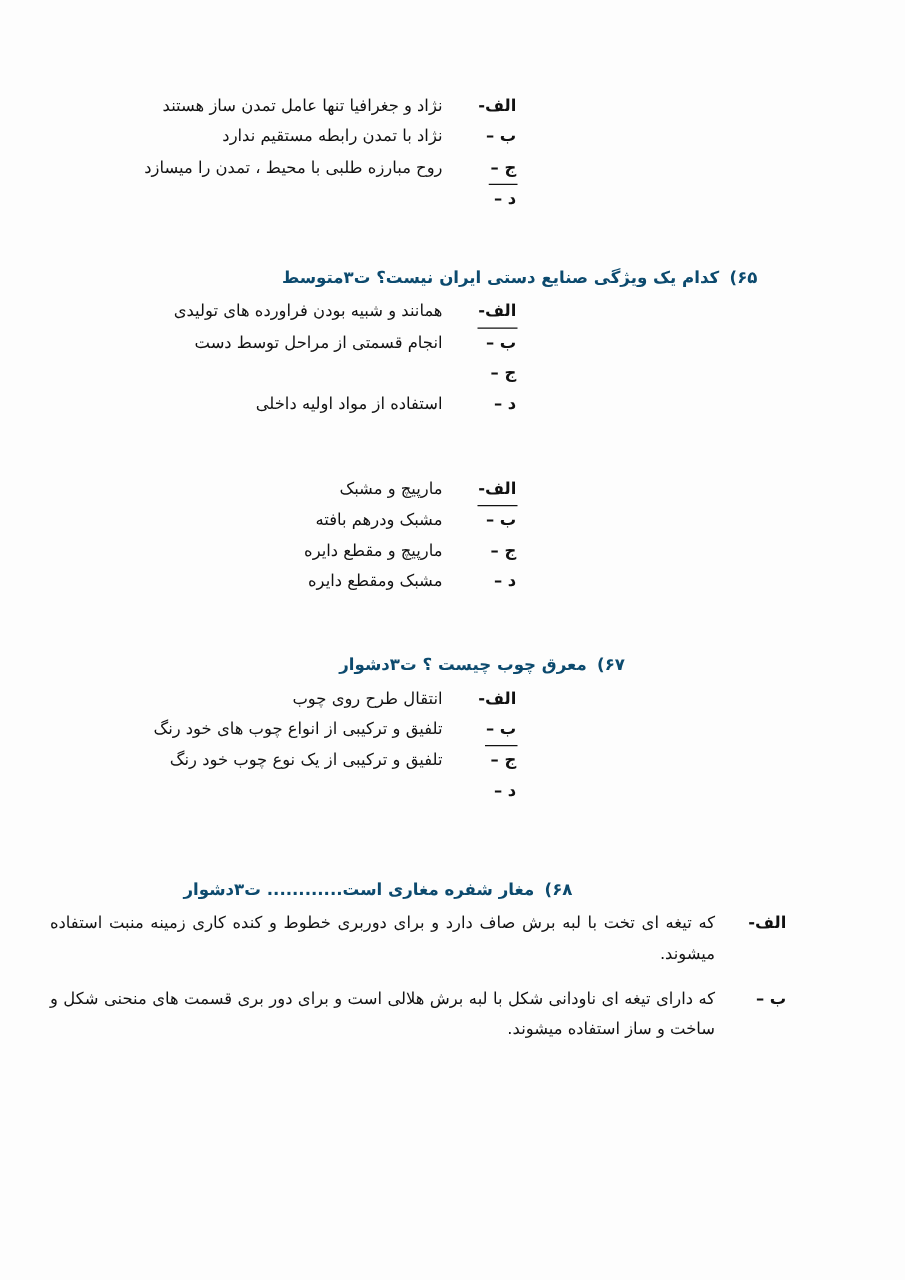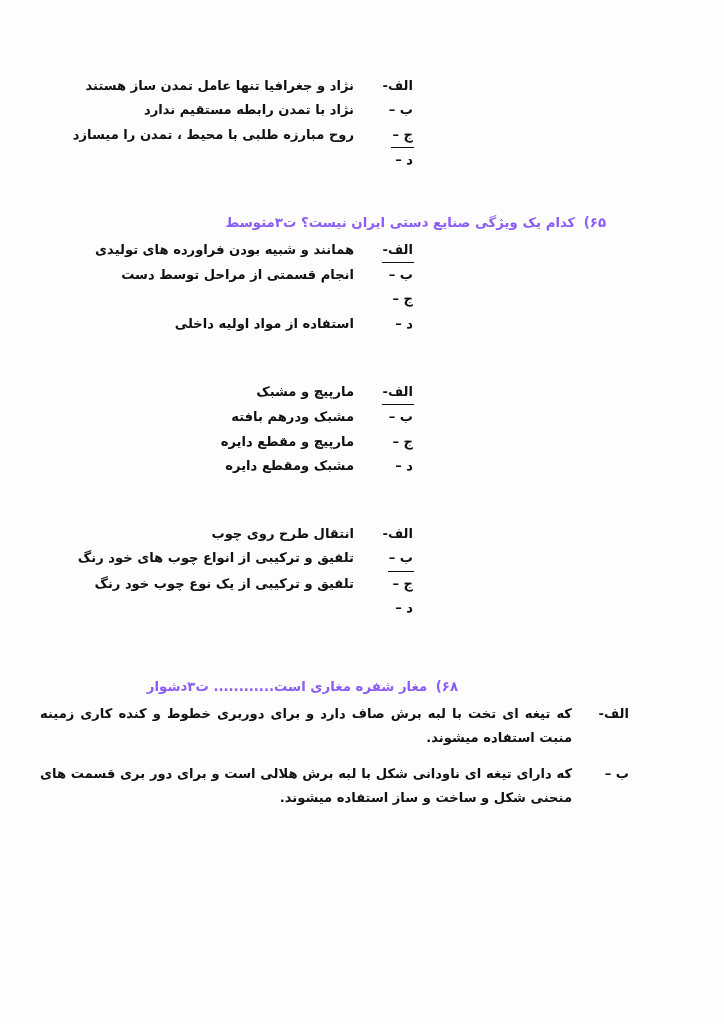"نژاد و جغرافیا تنها عامل" .opt-body { font-weight: 700 -> 400 }
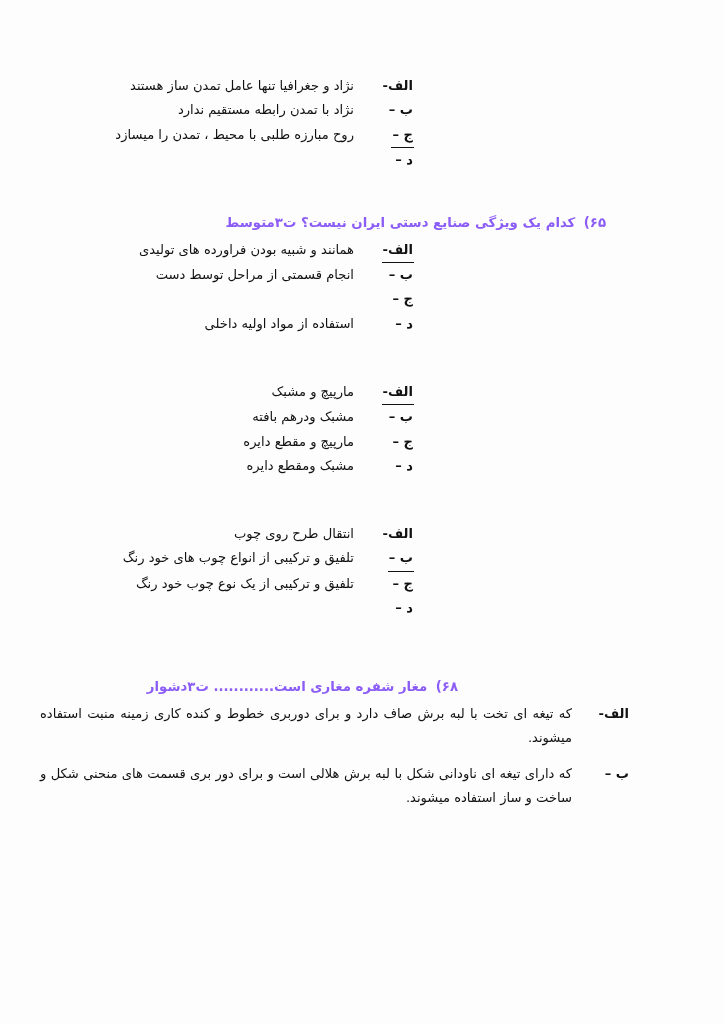"۶۵) کدام یک ویژگی صنایع" .q-head { color: #8b5cf6 -> #0c4a6e }
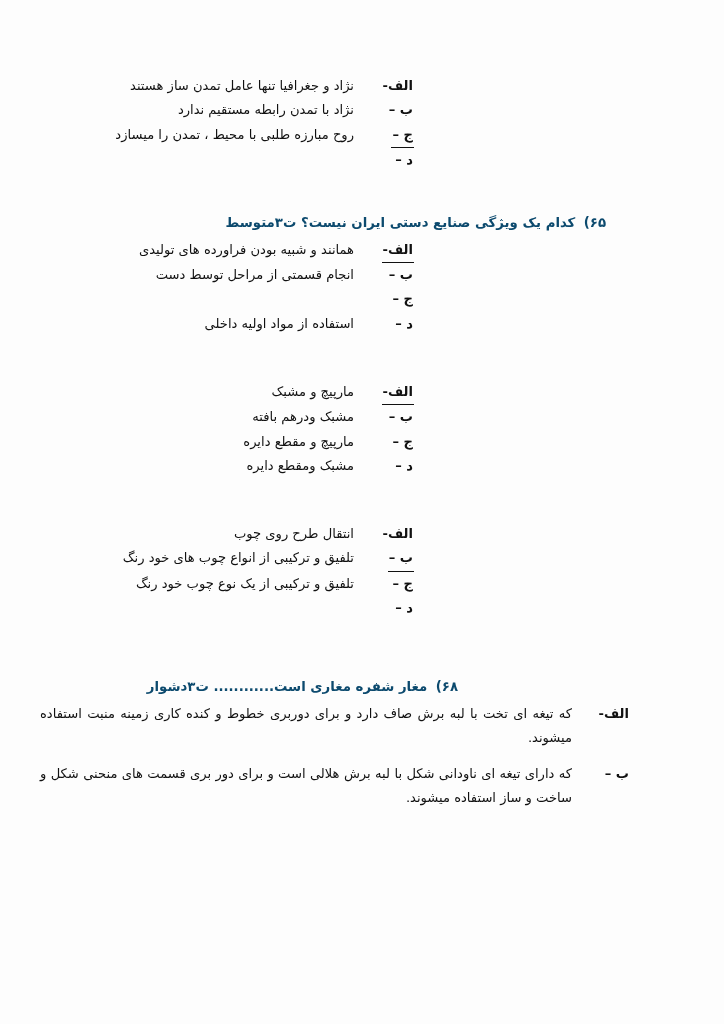"۶۷) معرق چوب چیست ؟" div.q-head { html: none -> <div> <span>۶۷)</span> <span>معرق چوب چیست ؟ ت۳دشوار</span> </div> }
